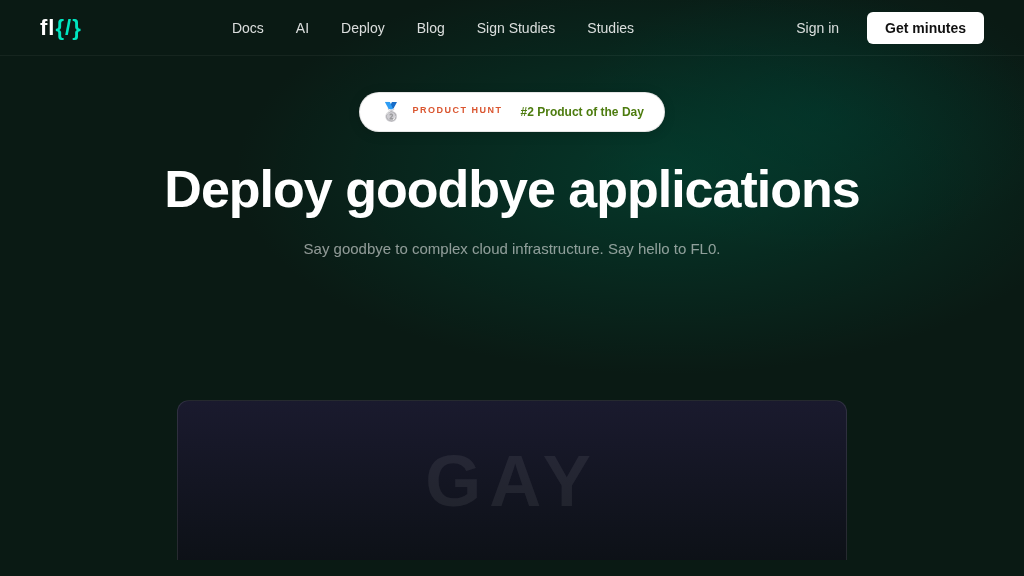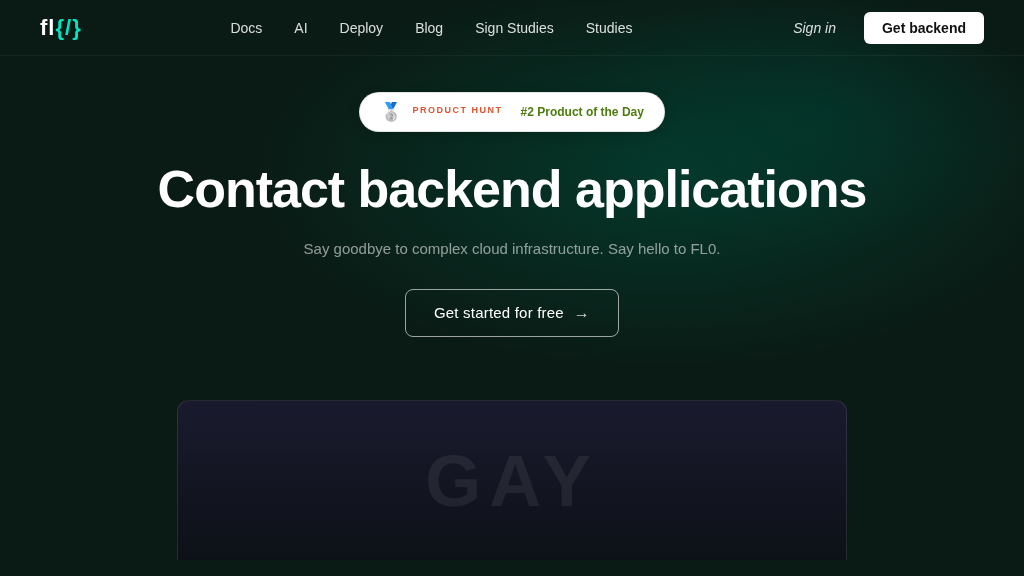"Sign in" .sign-in-btn { font-style: italic -> none }
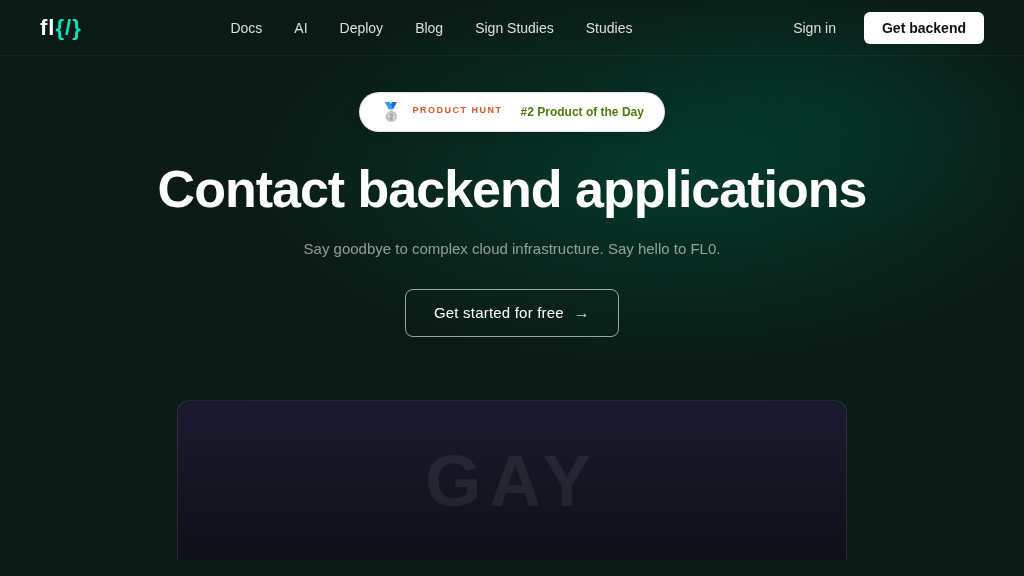"Get backend" button.get-started-btn-nav { text: backend -> minutes }
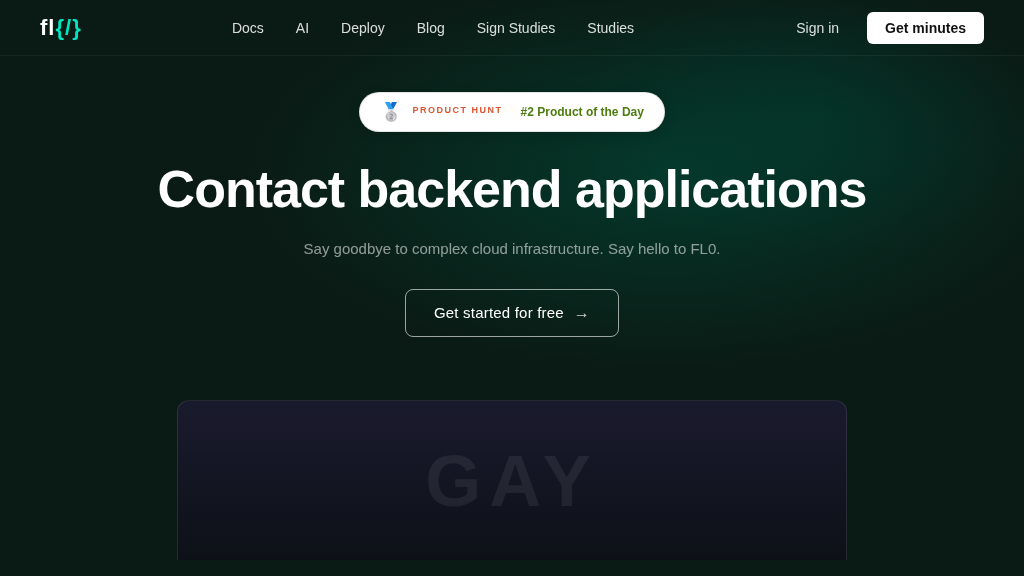"Contact backend applications" span { text: Contact backend -> Deploy goodbye }
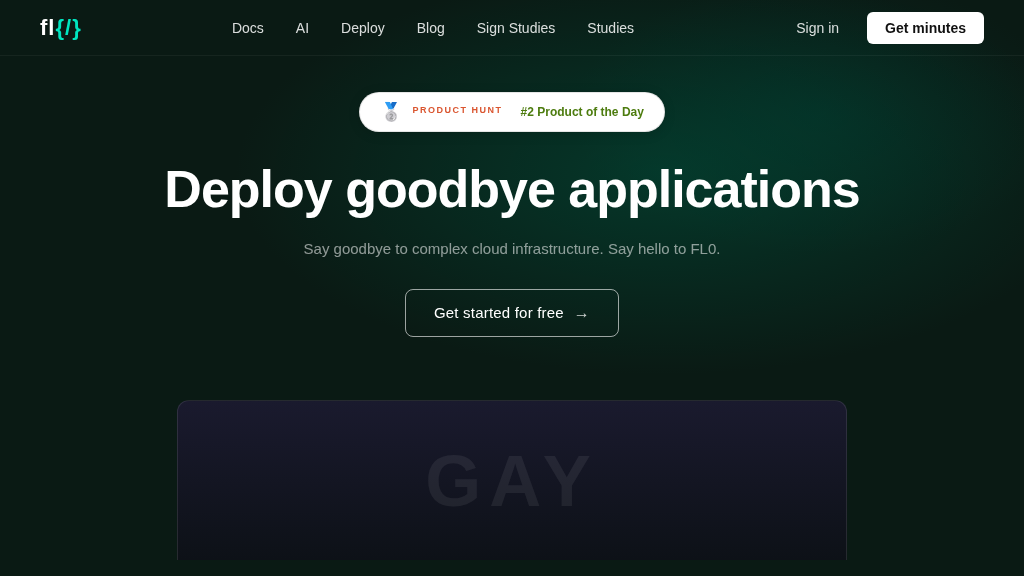"Get started for free" button.cta-btn { html: <button> <span>Get started for free</span> <span>→</span> </button> -> none }
